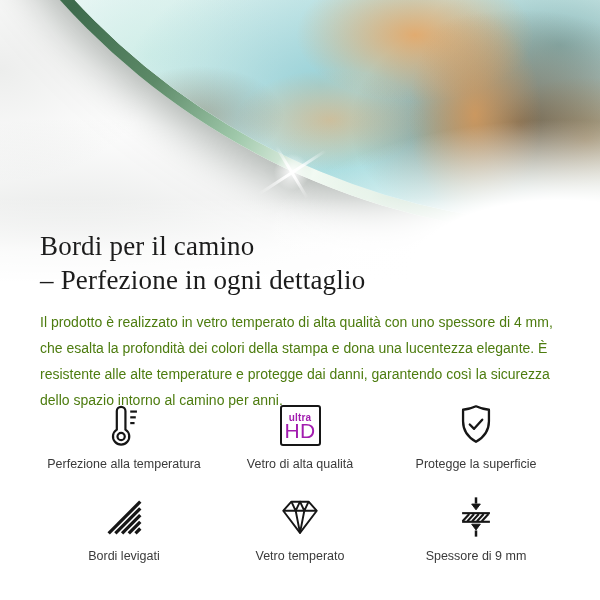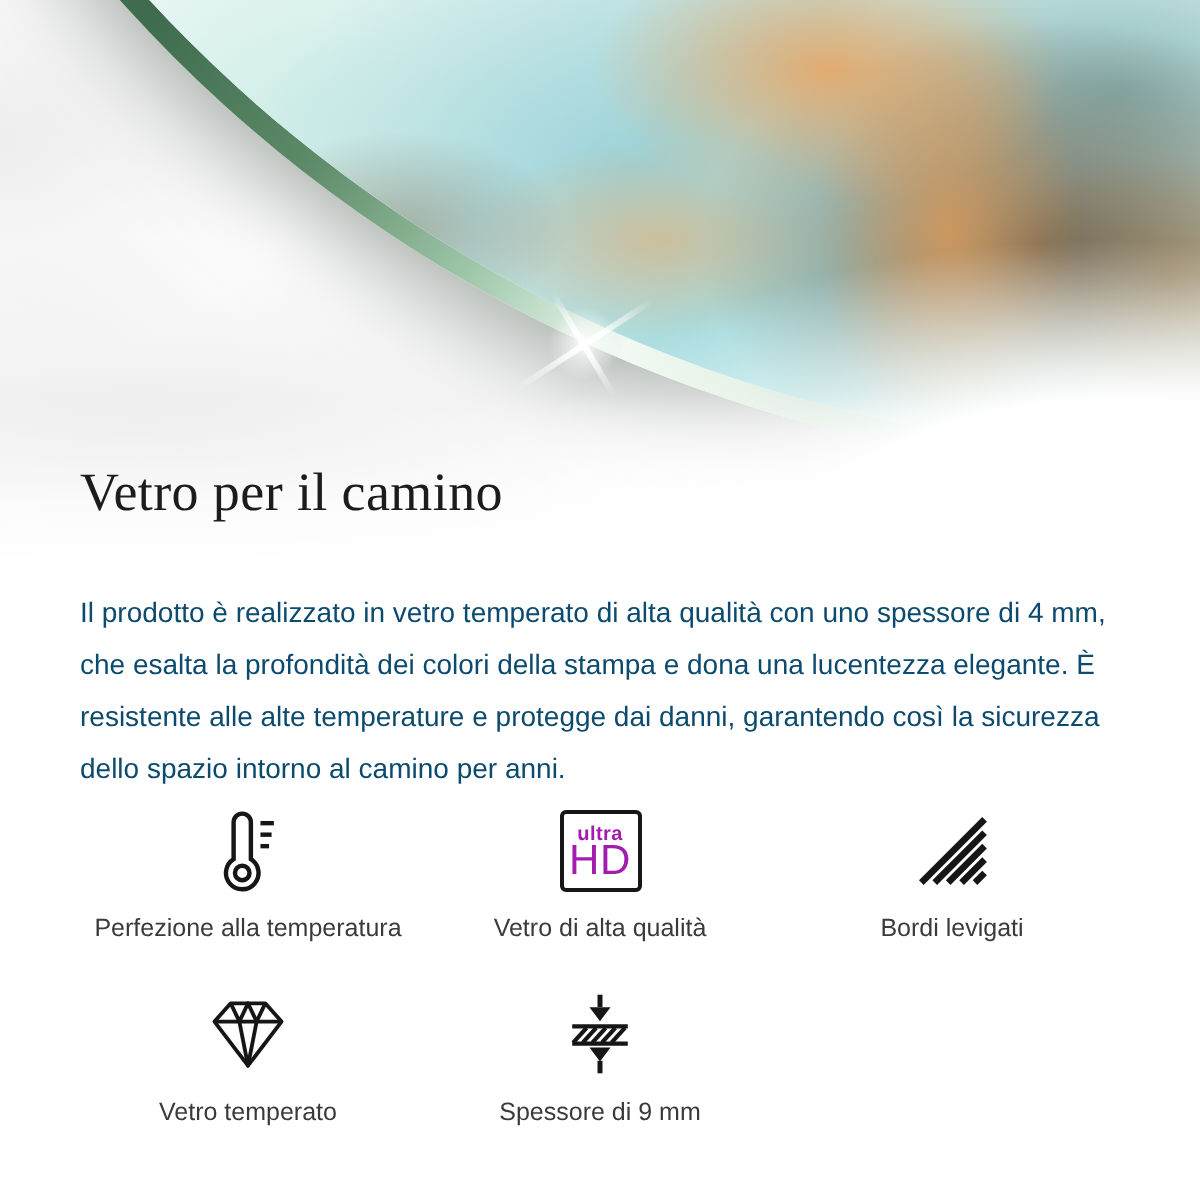"Vetro per il camino" span { text: Vetro -> Bordi }
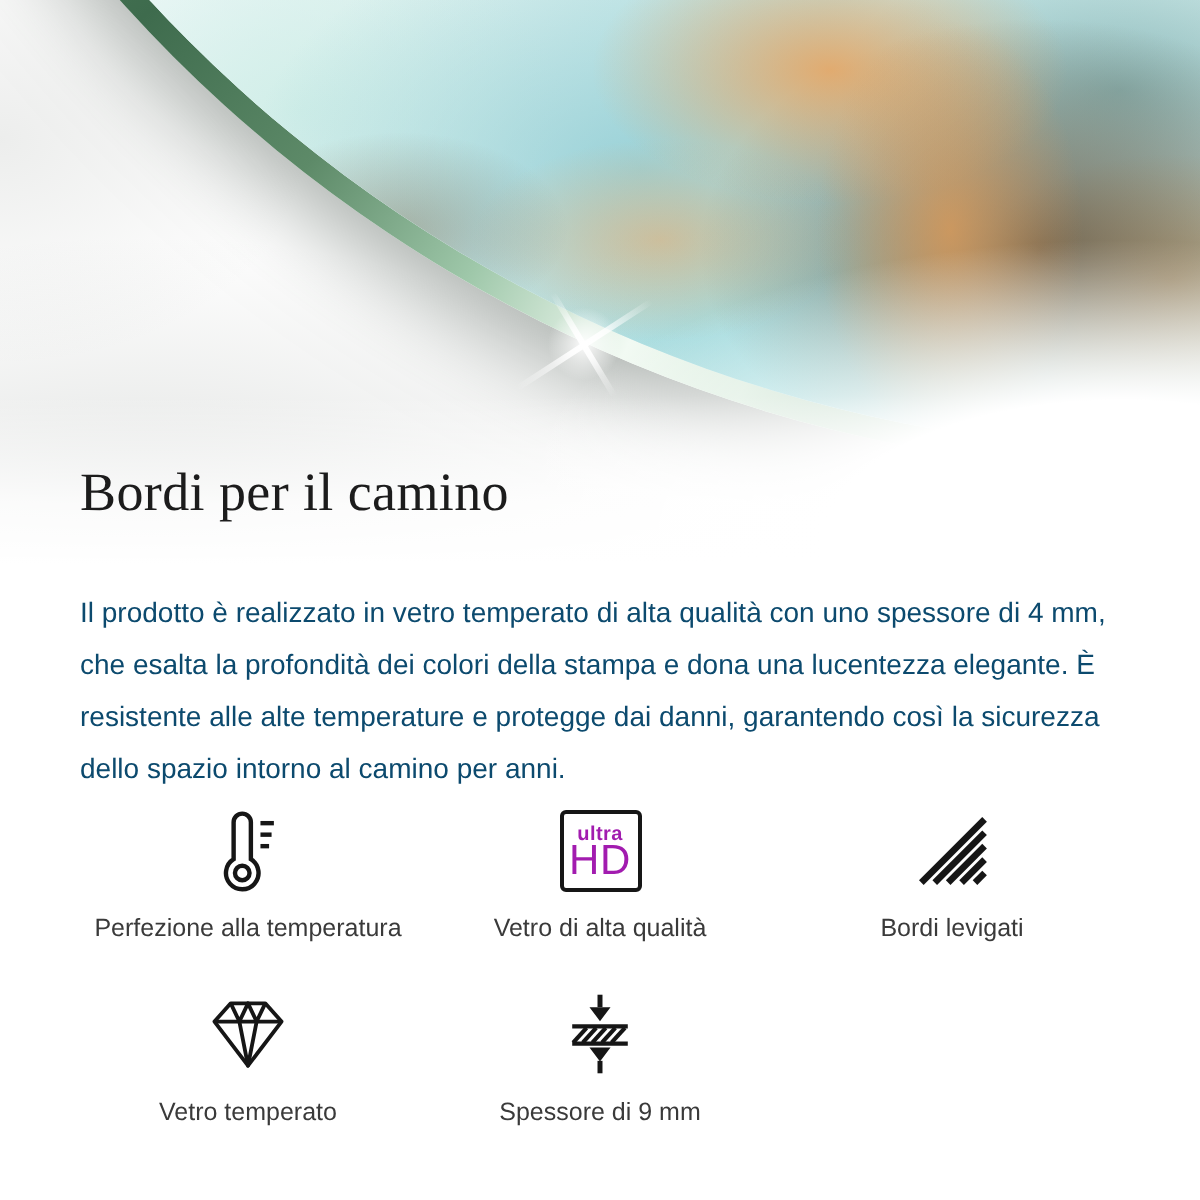"– Perfezione in ogni dettaglio" span { html: none -> <span>– Perfezione in ogni dettaglio</span> }
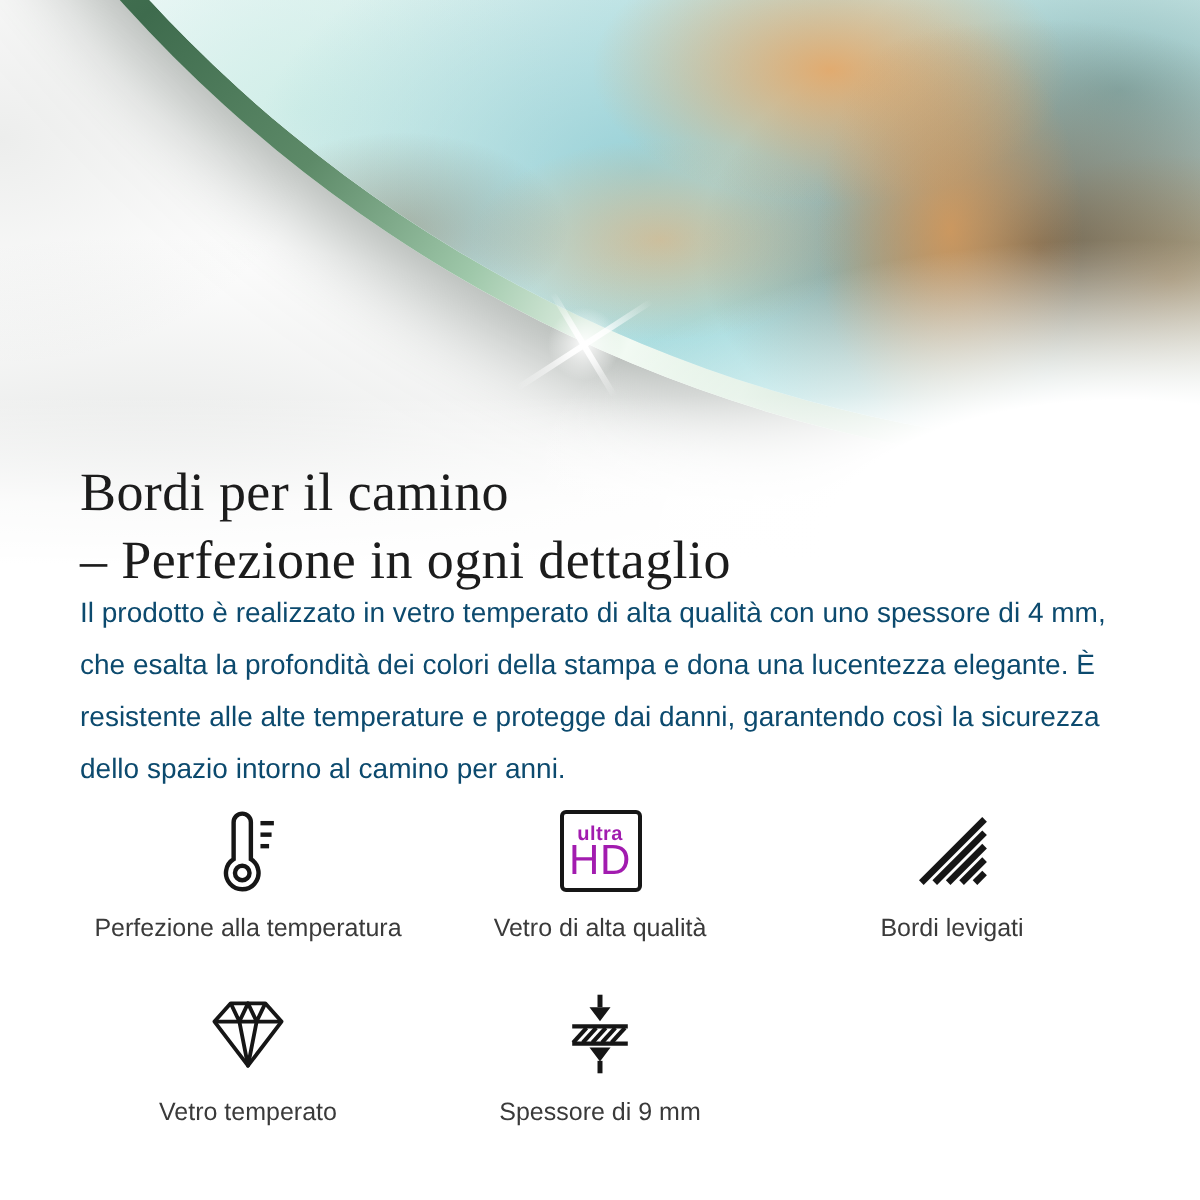"Il prodotto è realizzato in" .description { color: #0c4a6e -> #4d7c0f; top: 293px -> 309px }
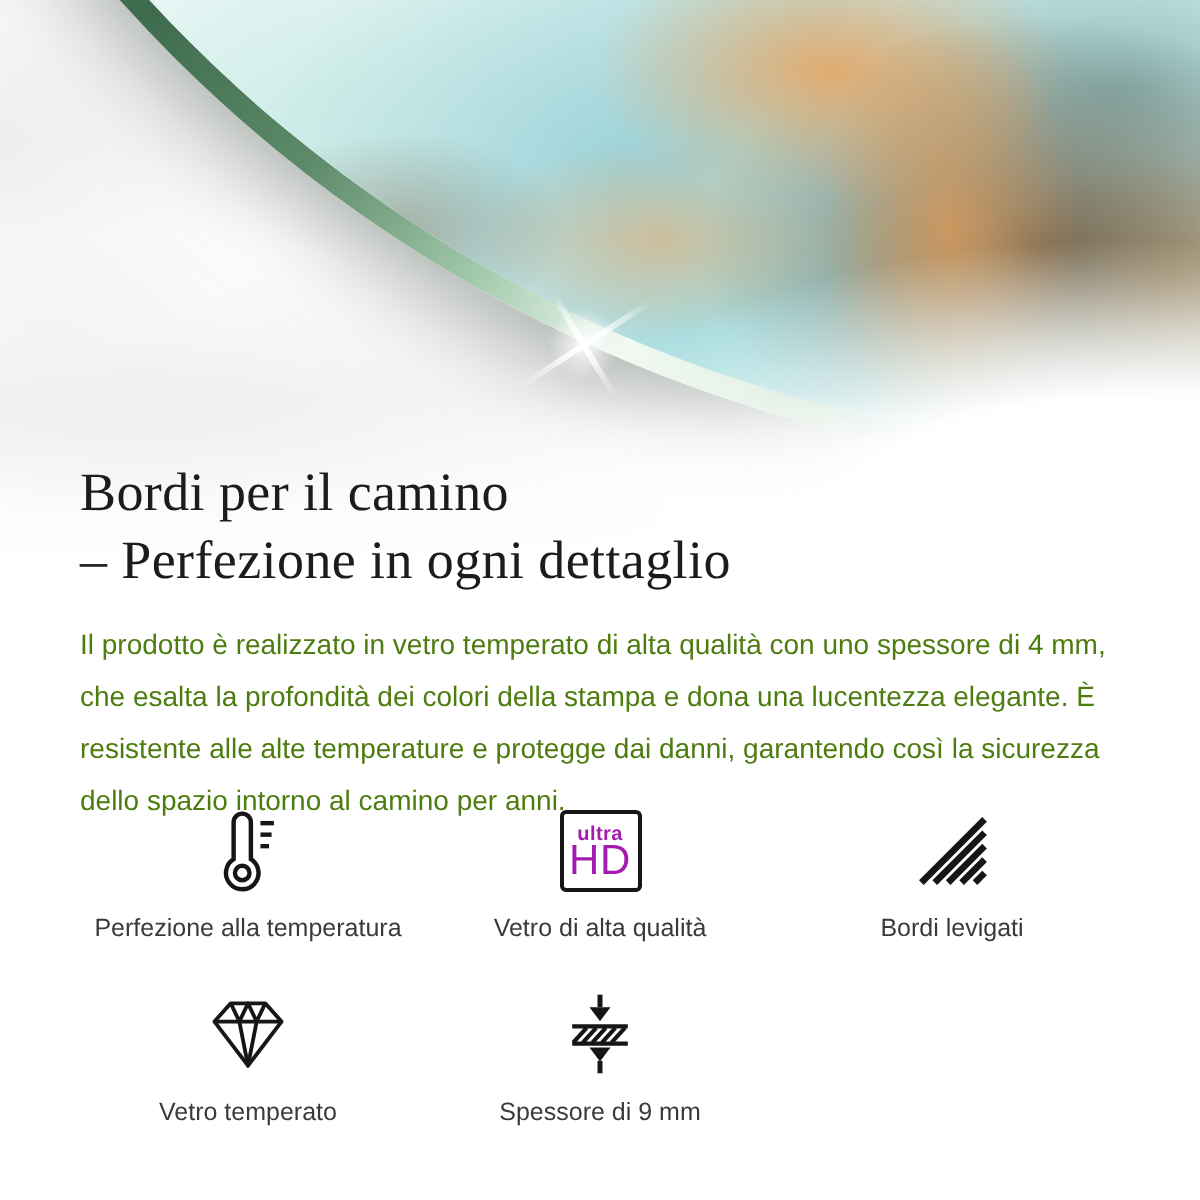"Protegge la superficie" div.feature { html: none -> <div> <div> <svg> <path></path> <path></path> </svg> </div> <div>Protegge la superficie</div> </div> }
